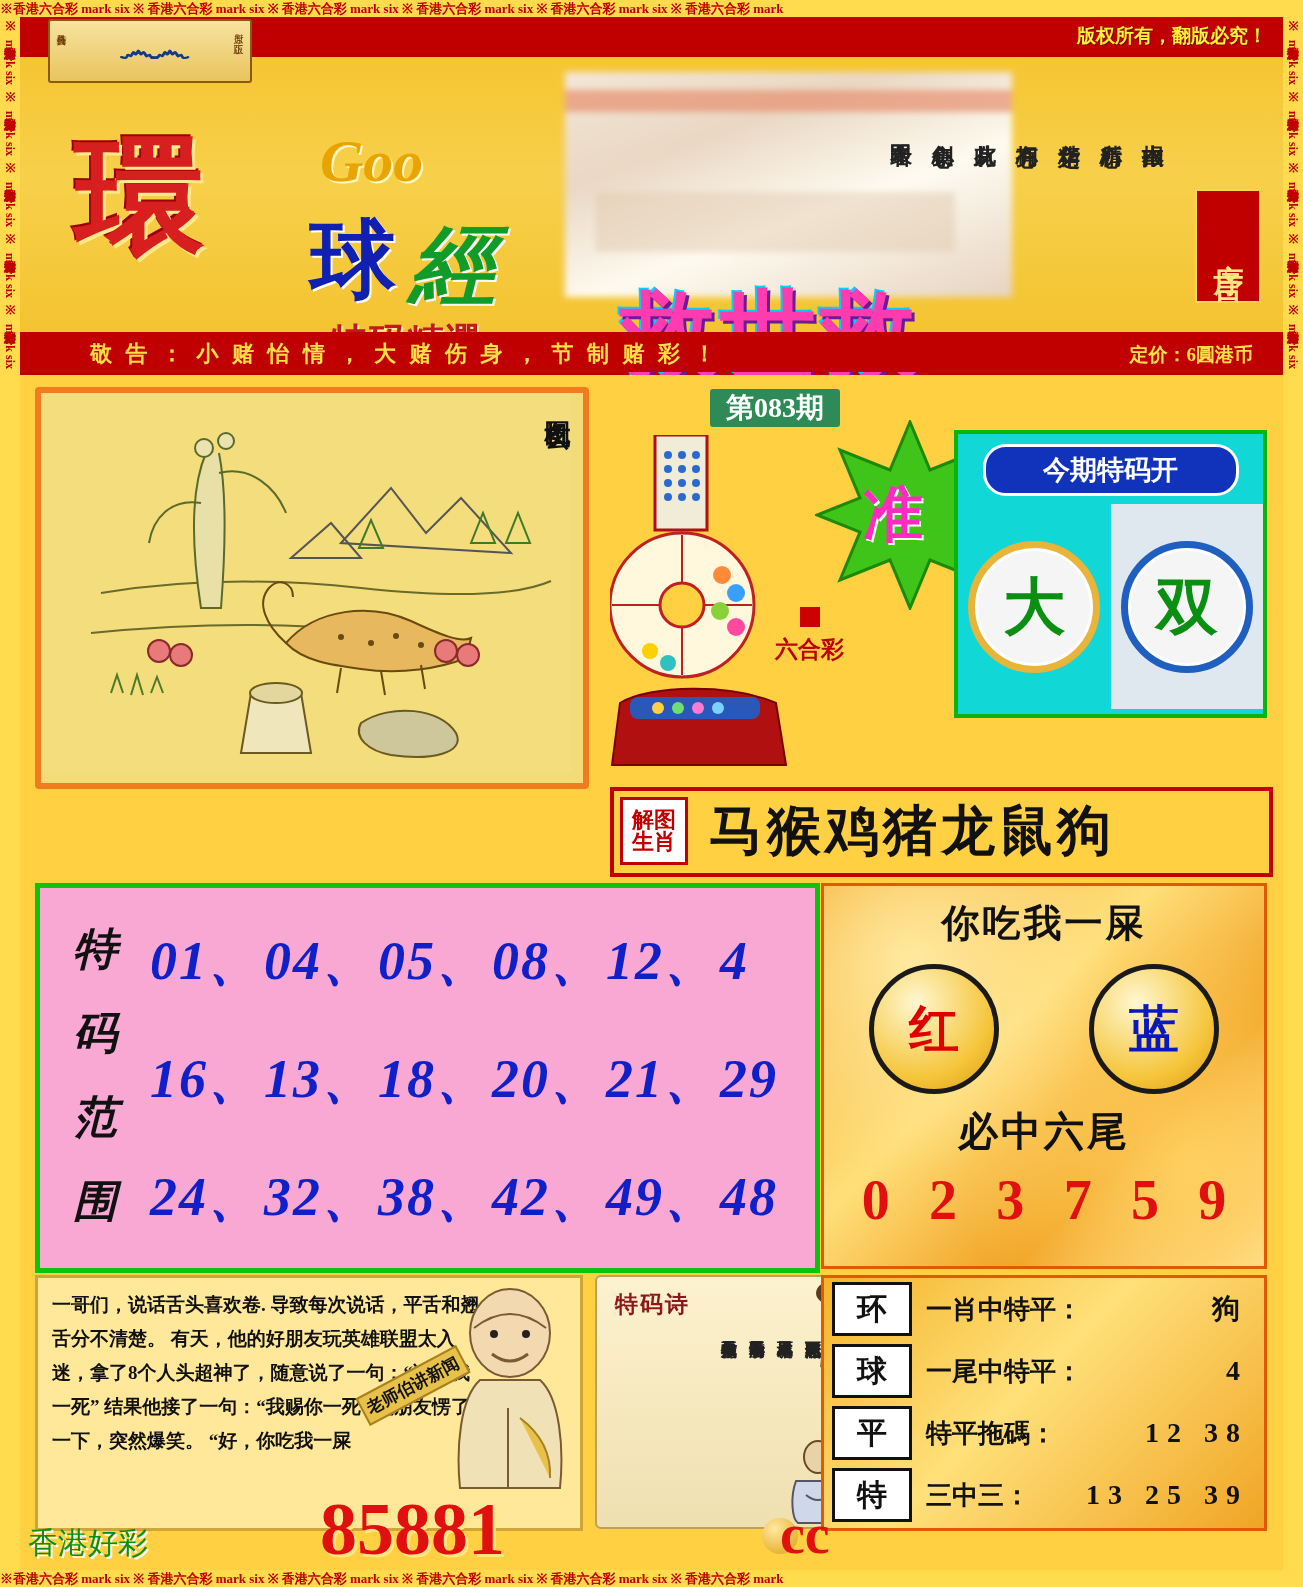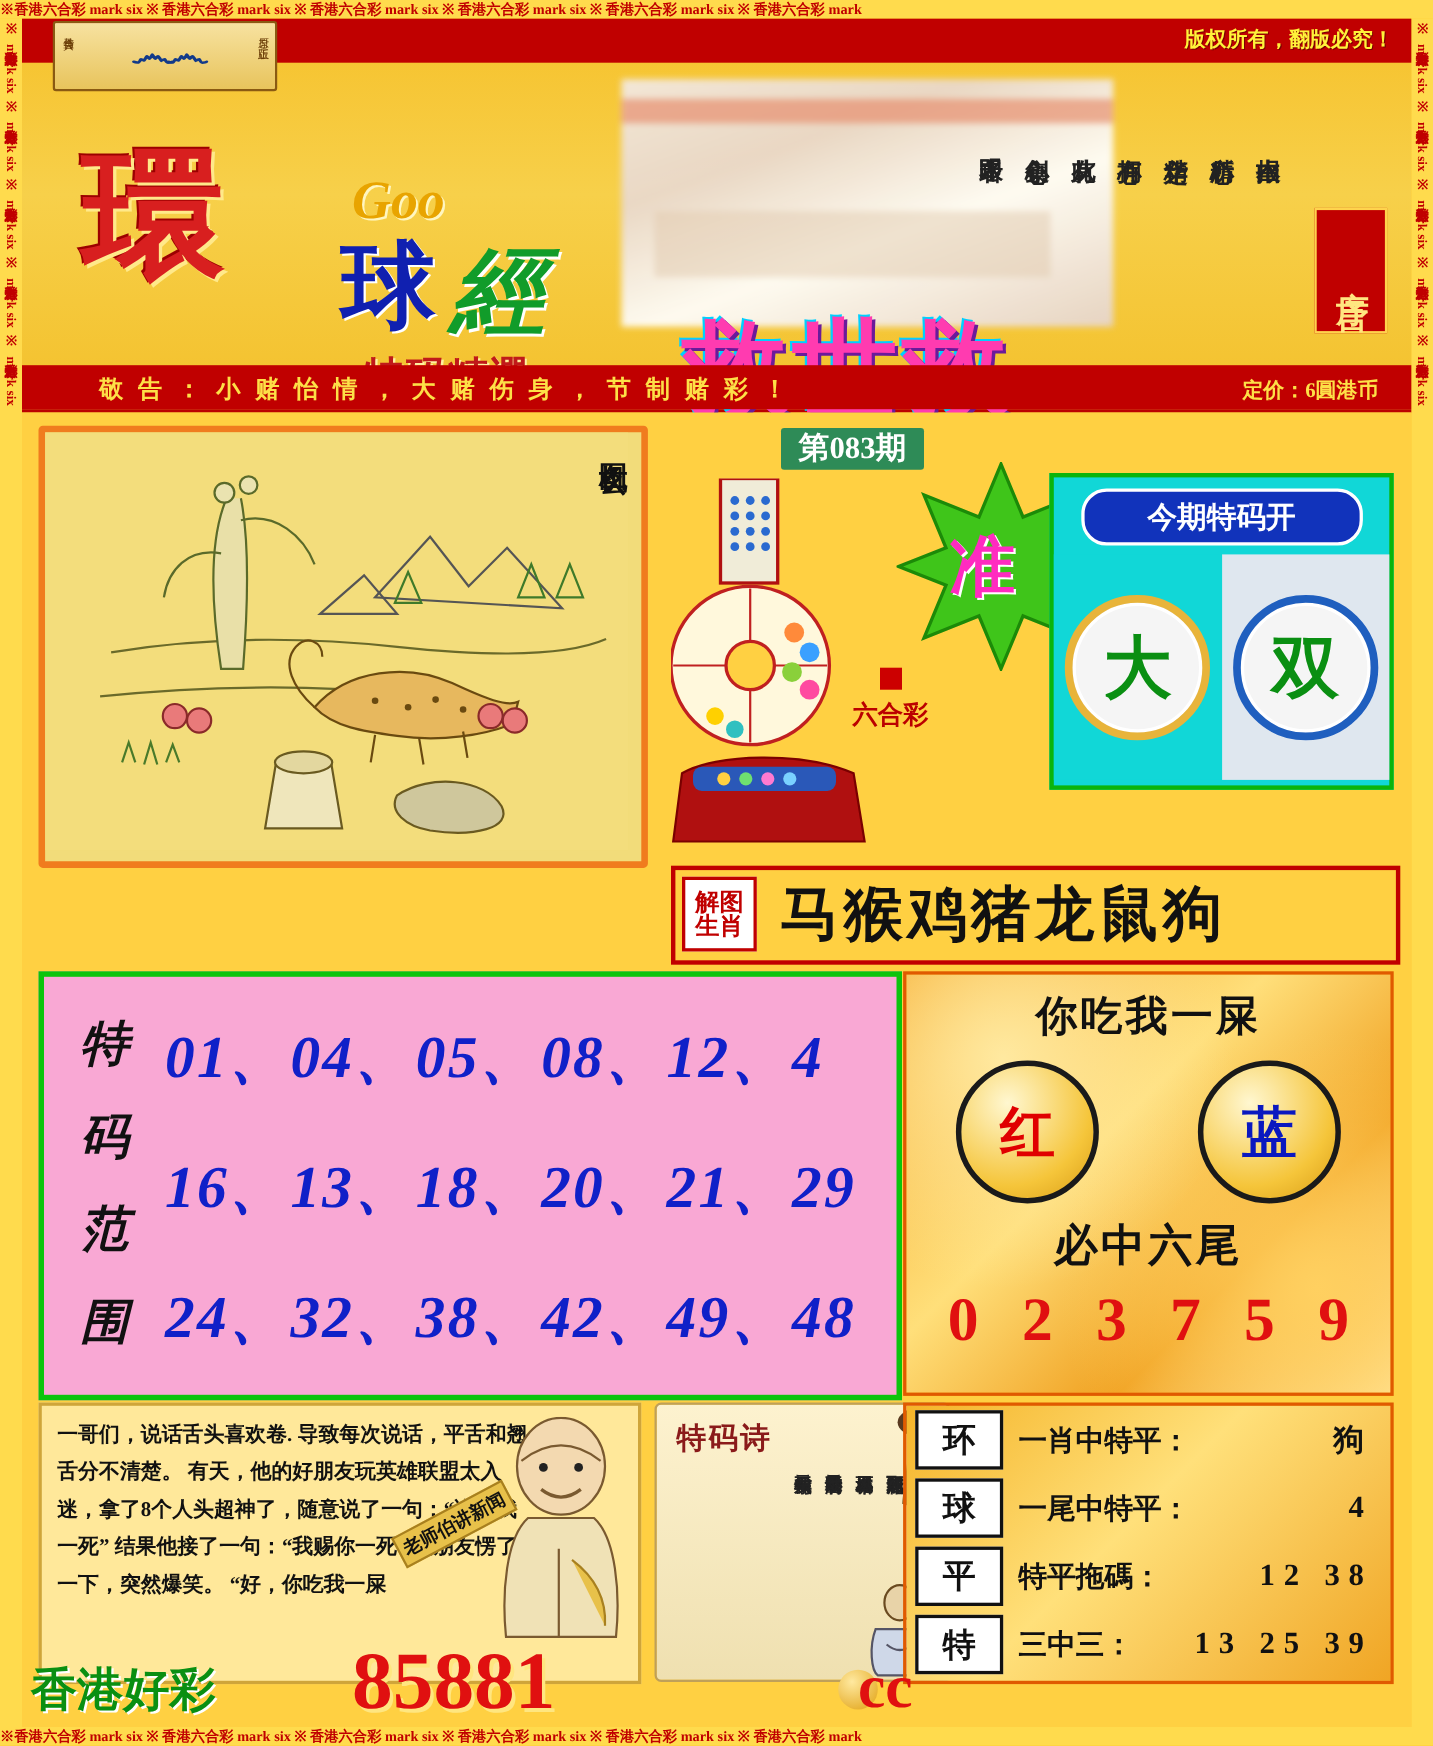"Goo" .title-goo { font-size: 49px -> 60px; top: 136px -> 110px }
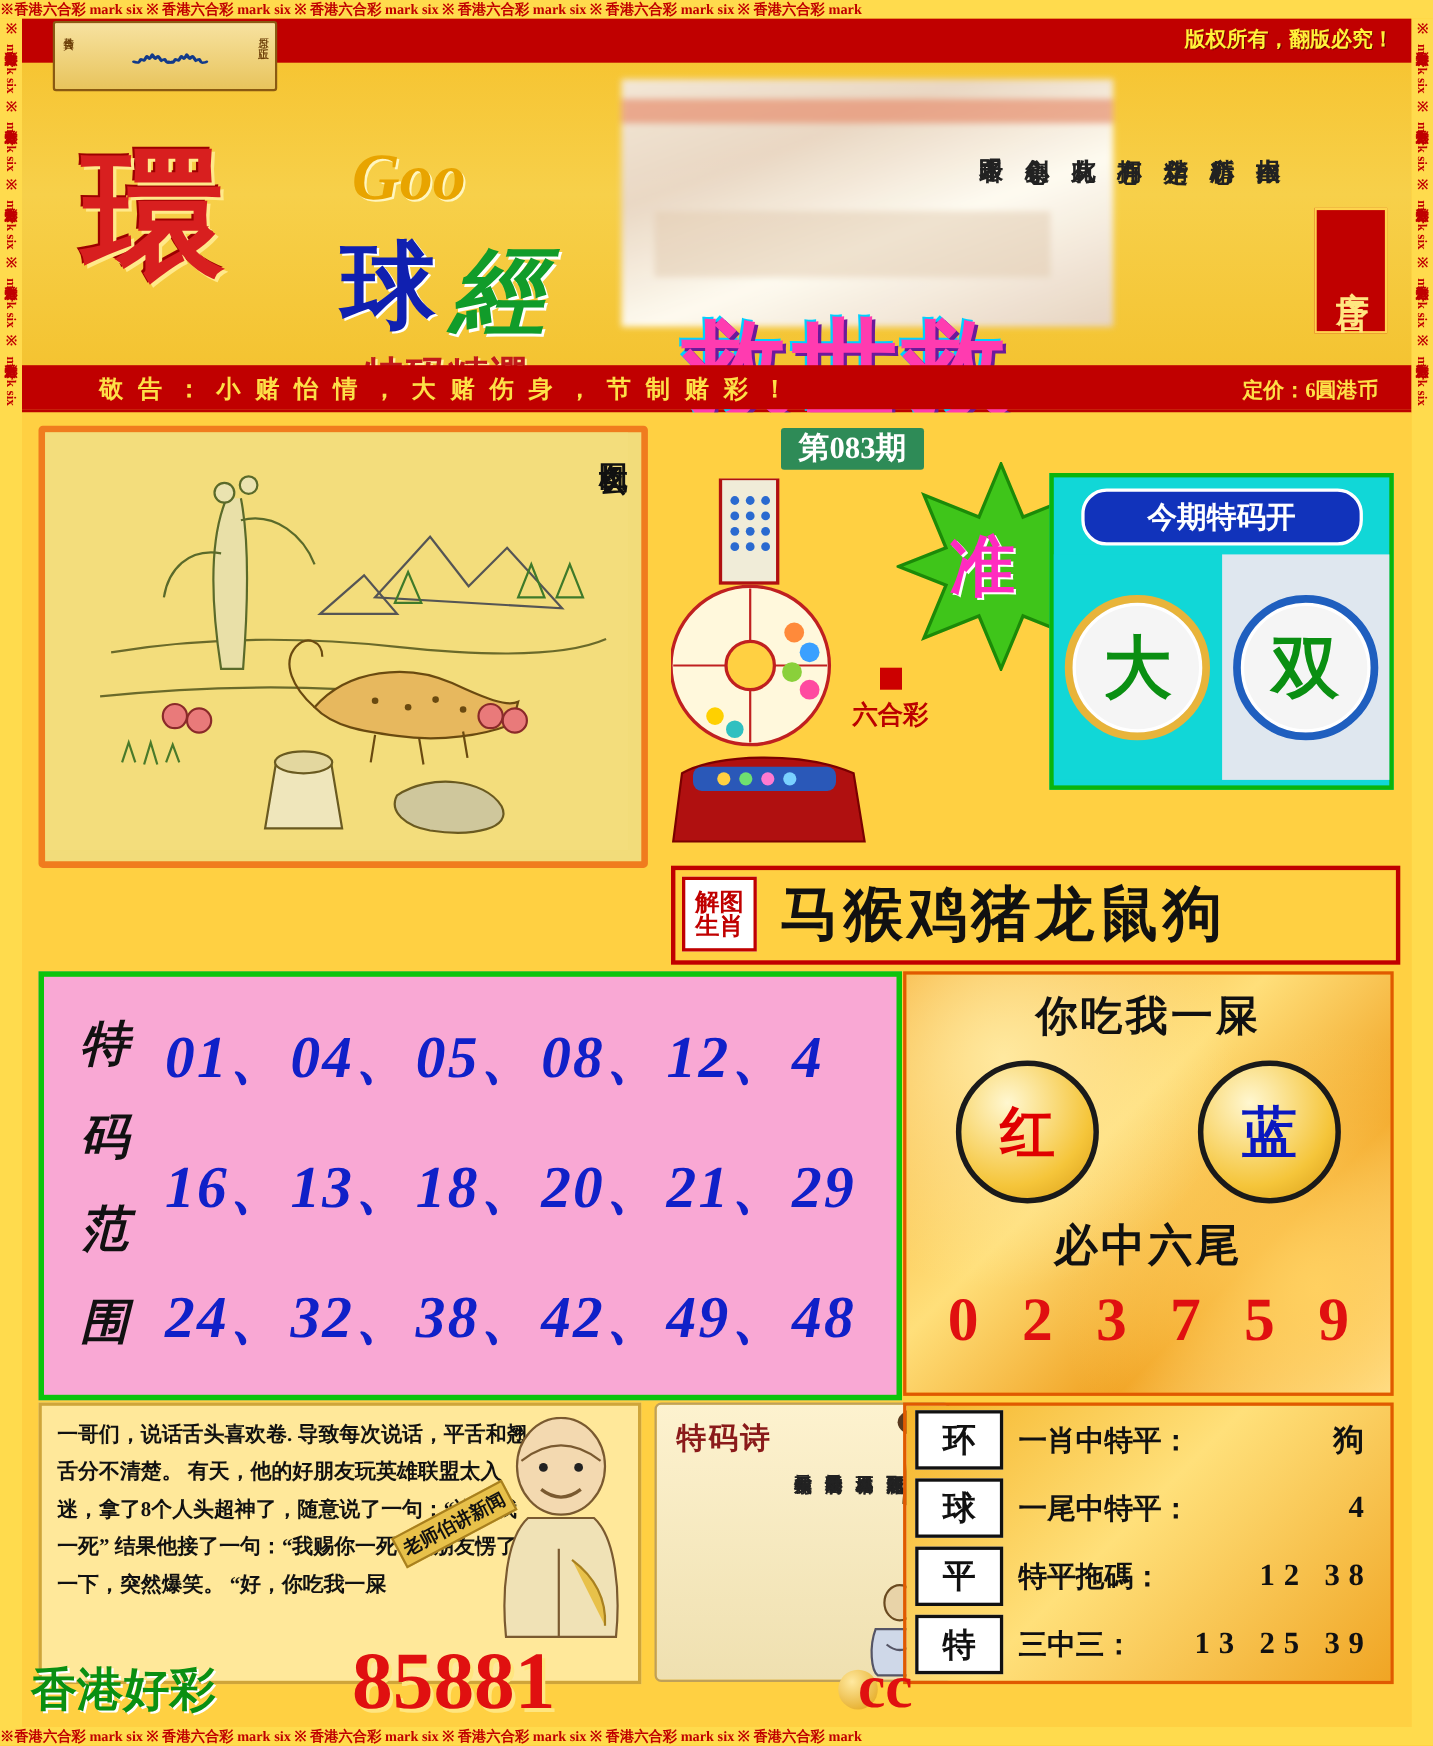"特码诗" .scroll-title { font-size: 27px -> 23px }
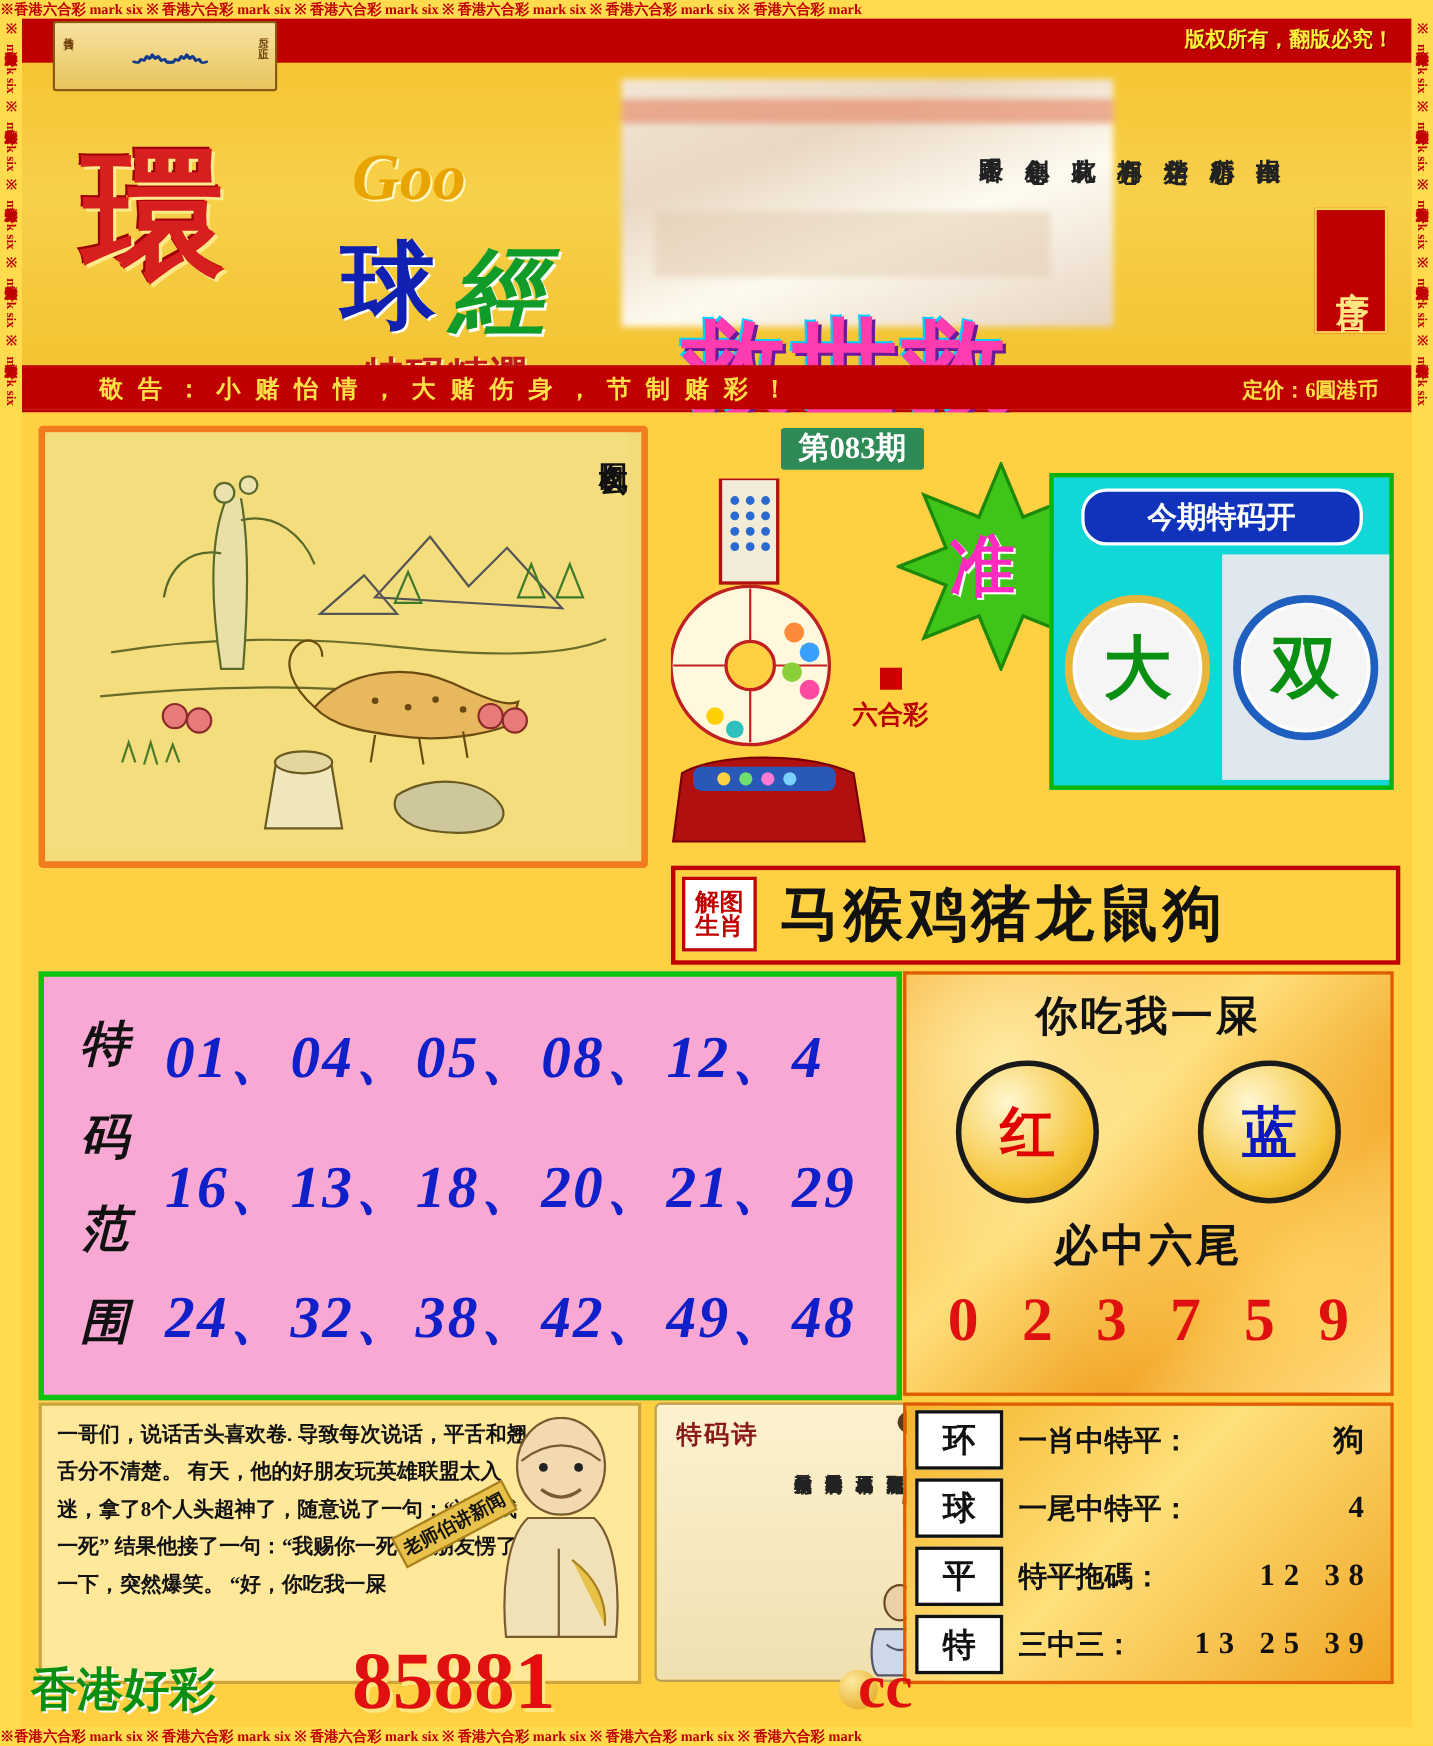"香港好彩" .bb-left { font-size: 42px -> 30px; font-weight: bold -> normal }
